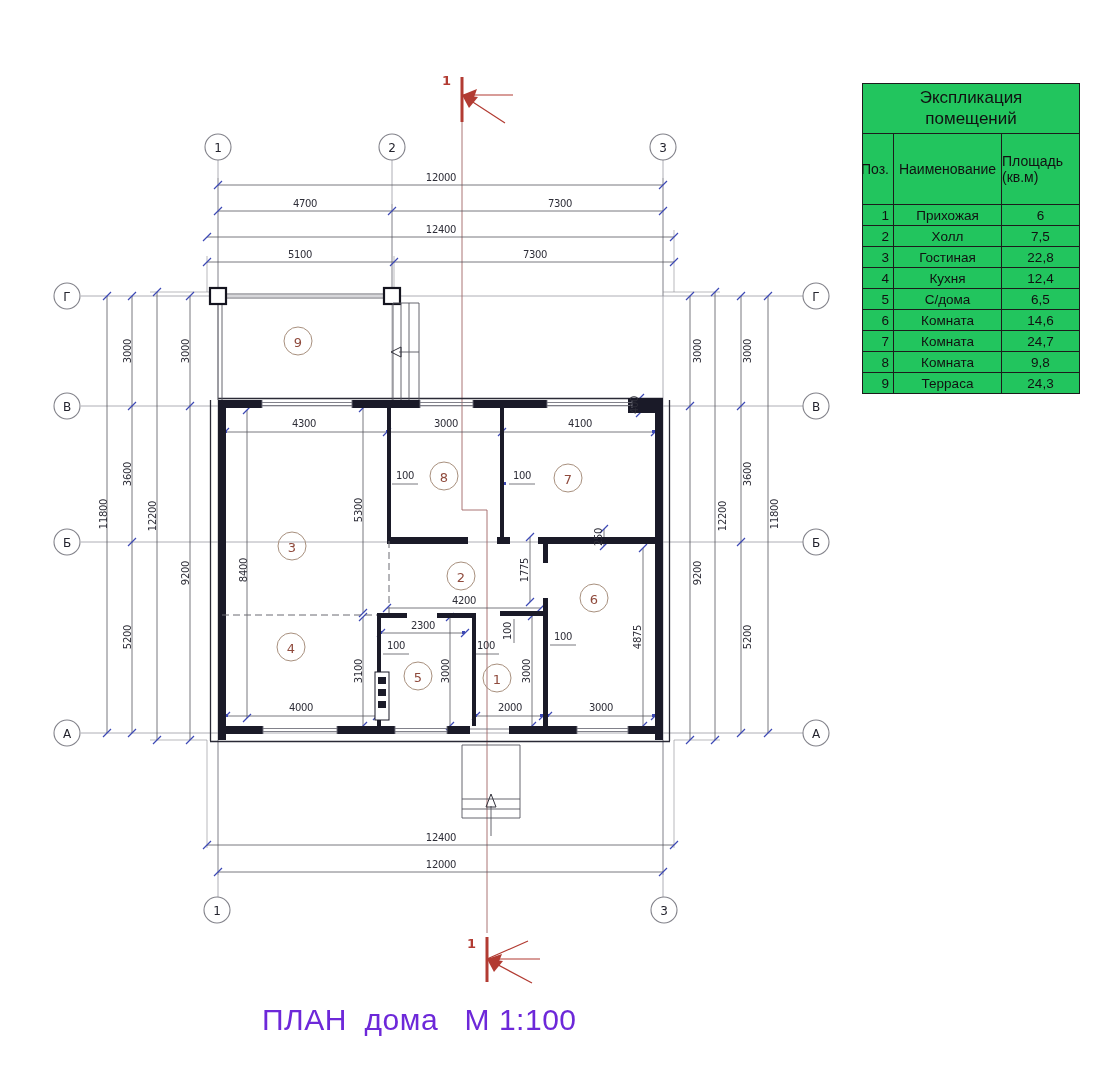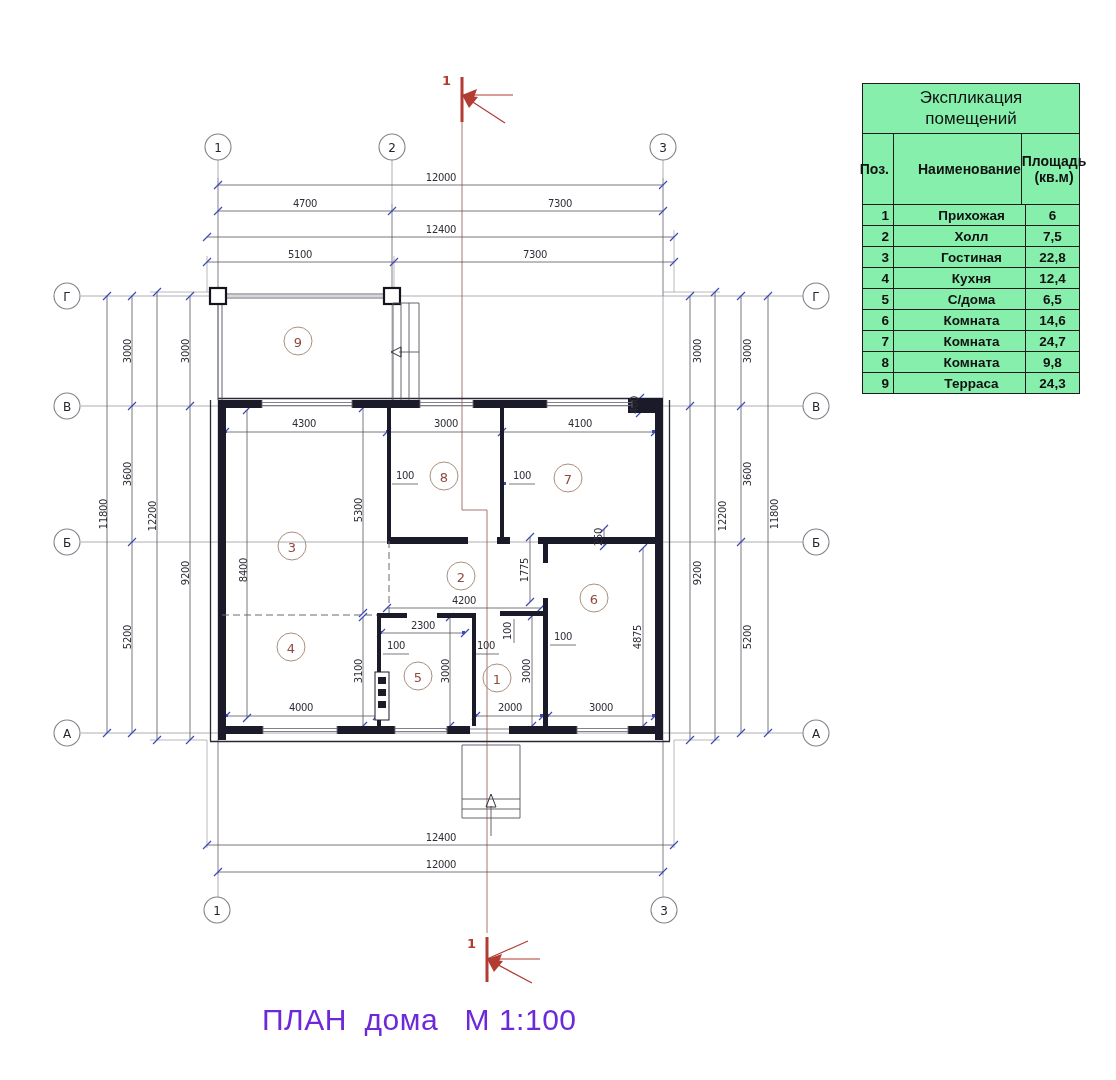"Экспликация" .xtable { background: #86efac -> #22c55e }
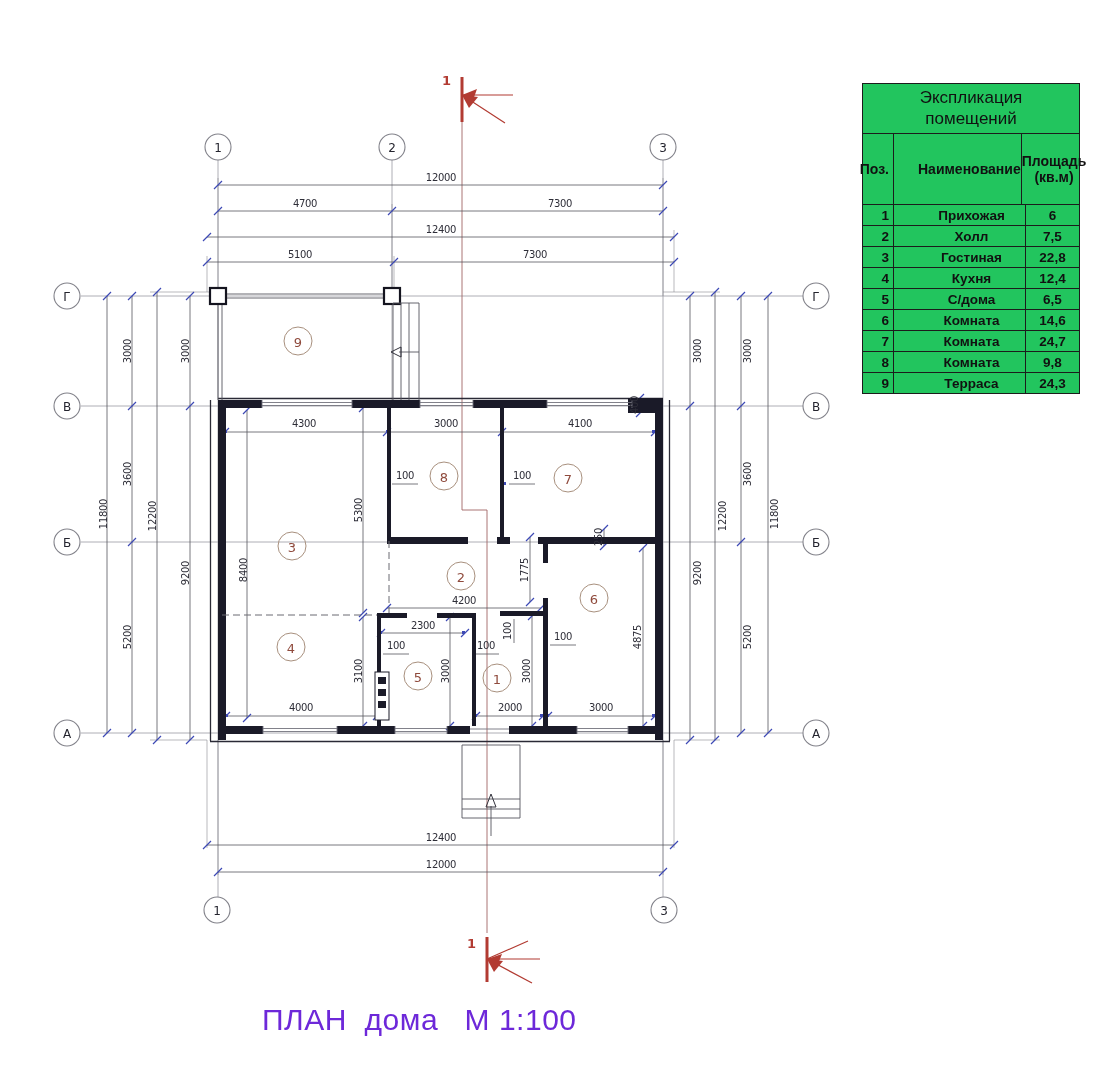"Поз." .xc { font-weight: bold -> none; text-align: center -> left }
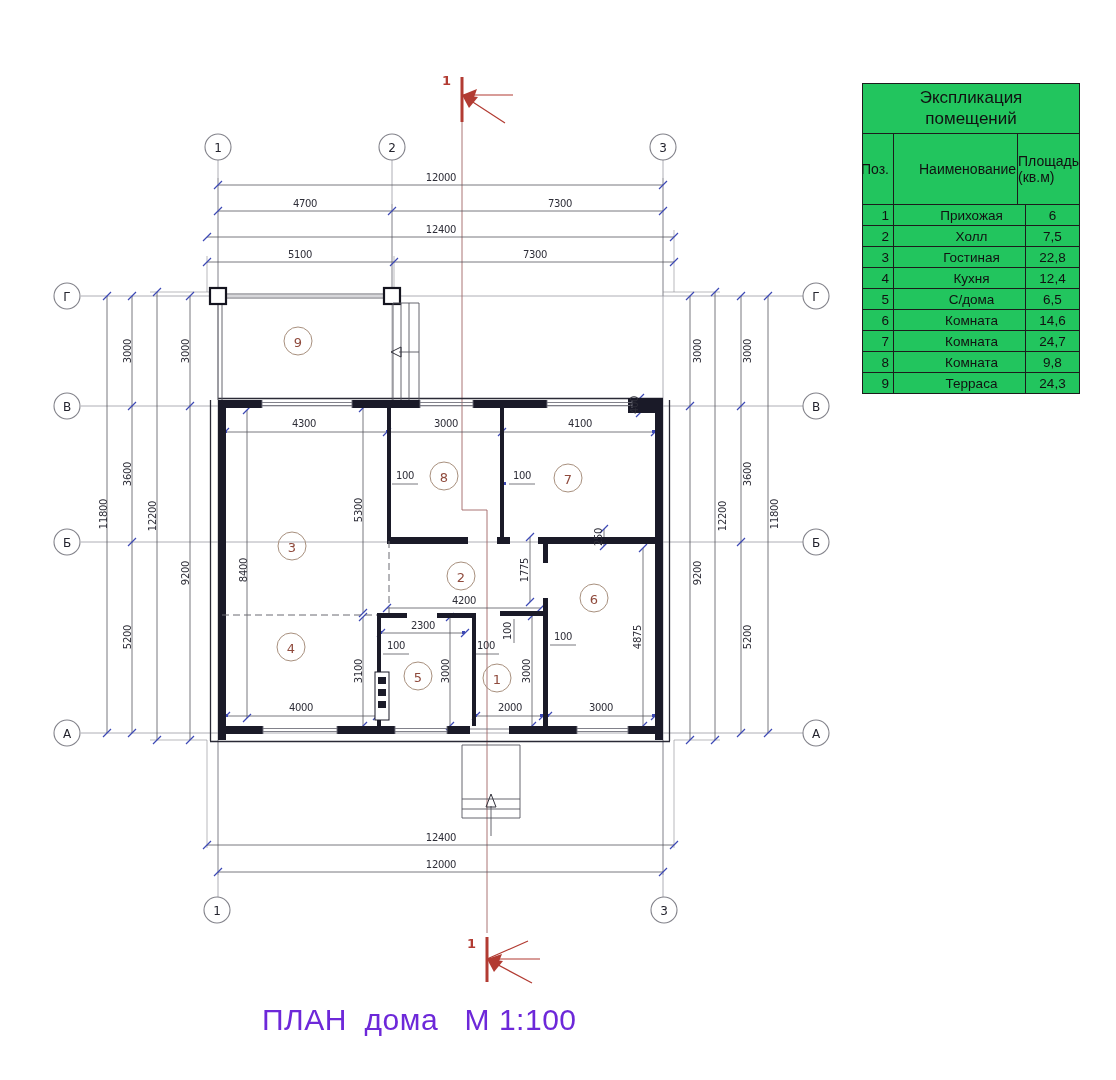"Наименование" .c-name { margin-left: 24px -> none }
